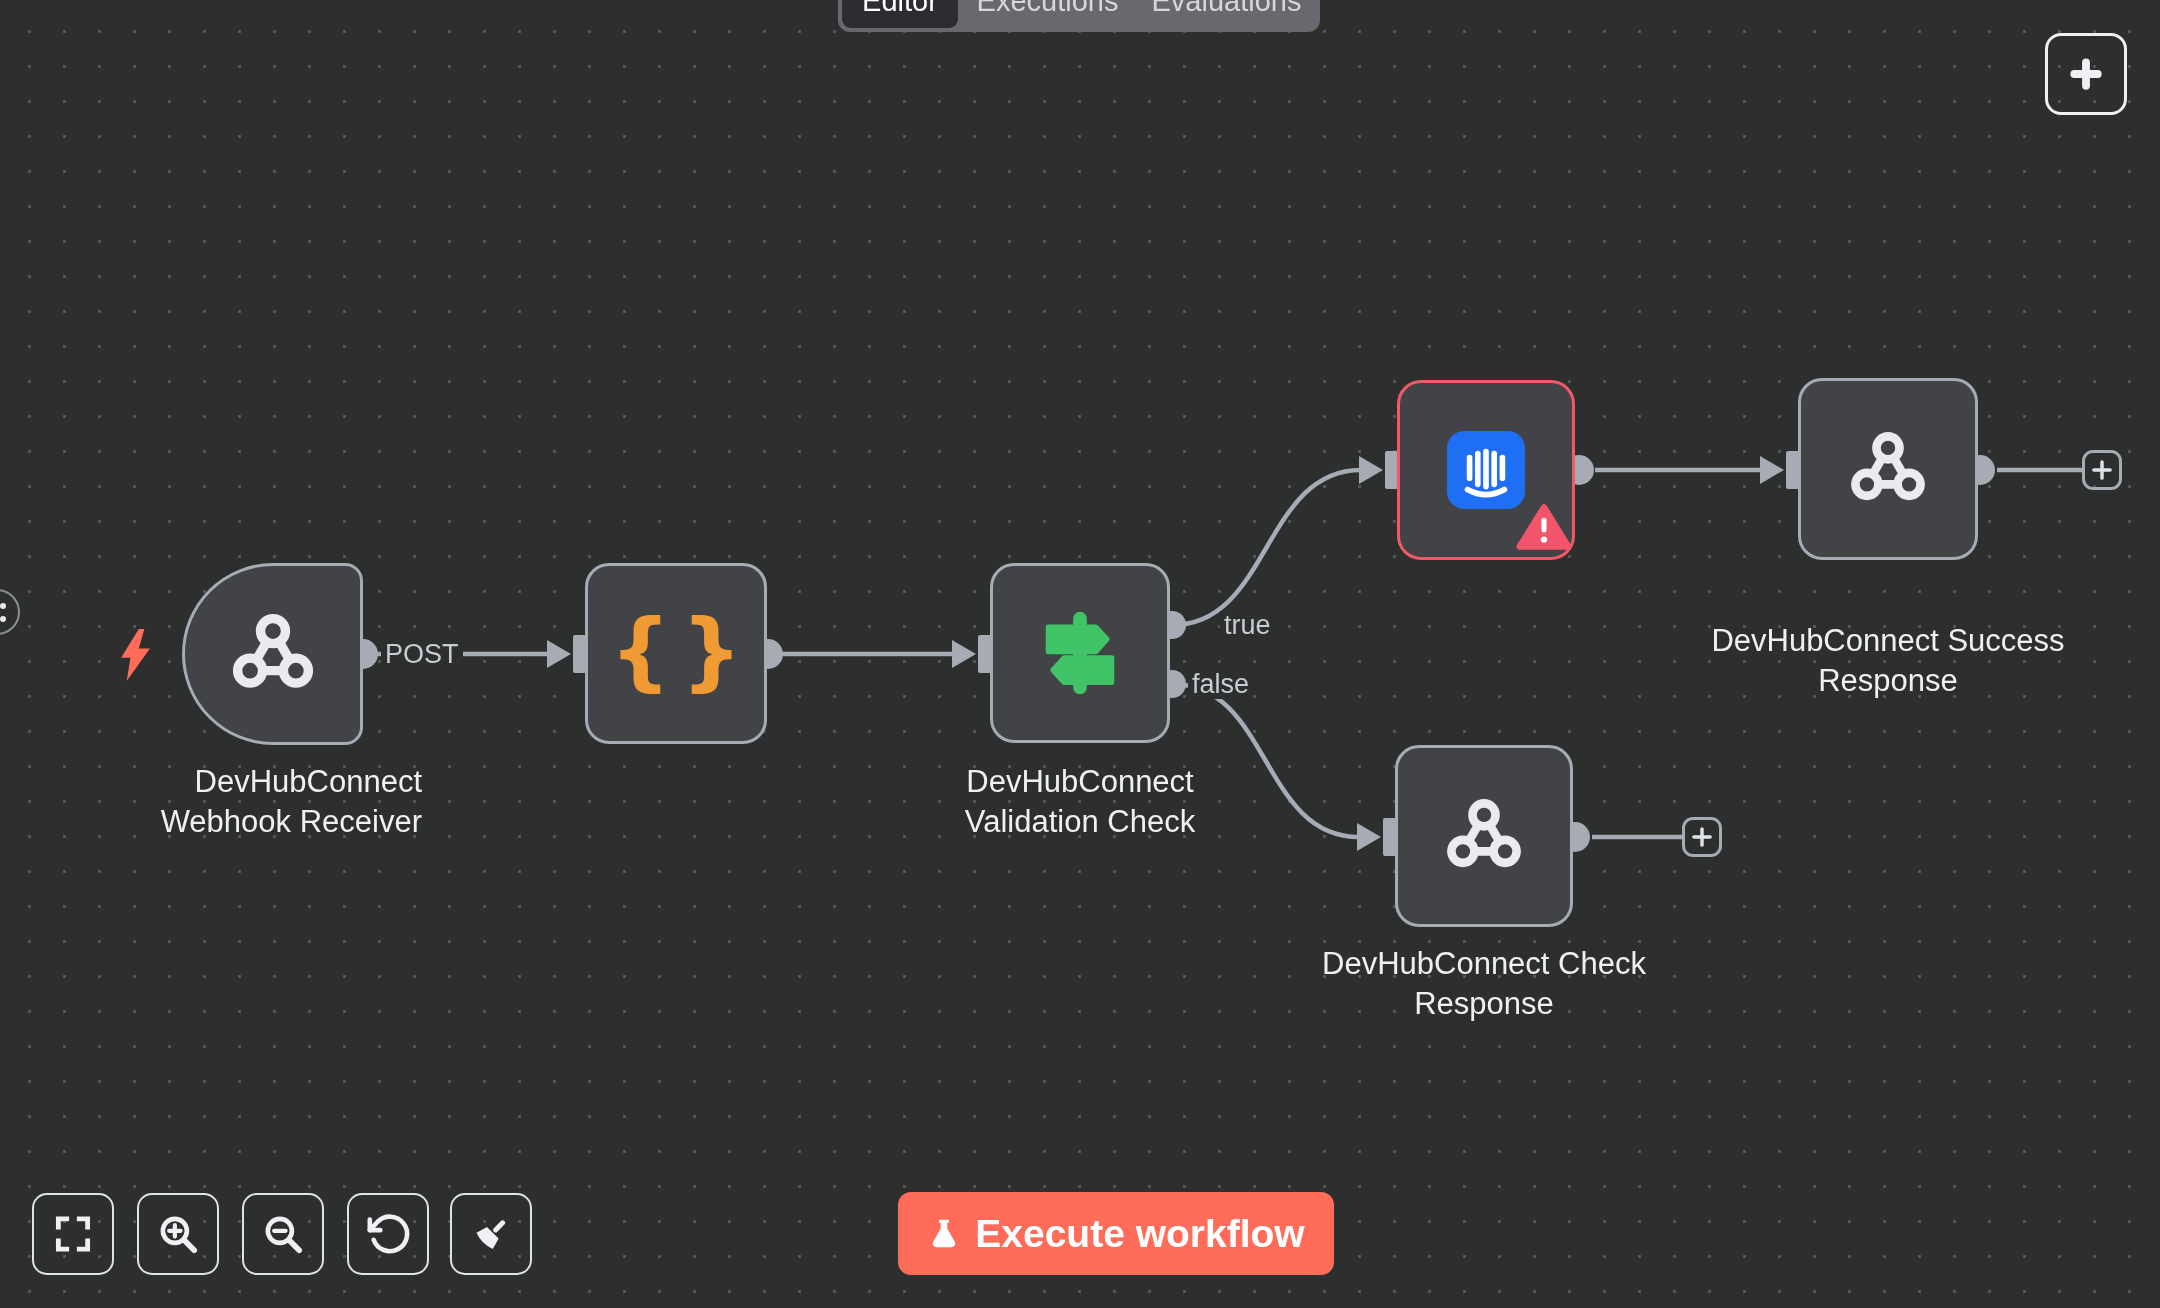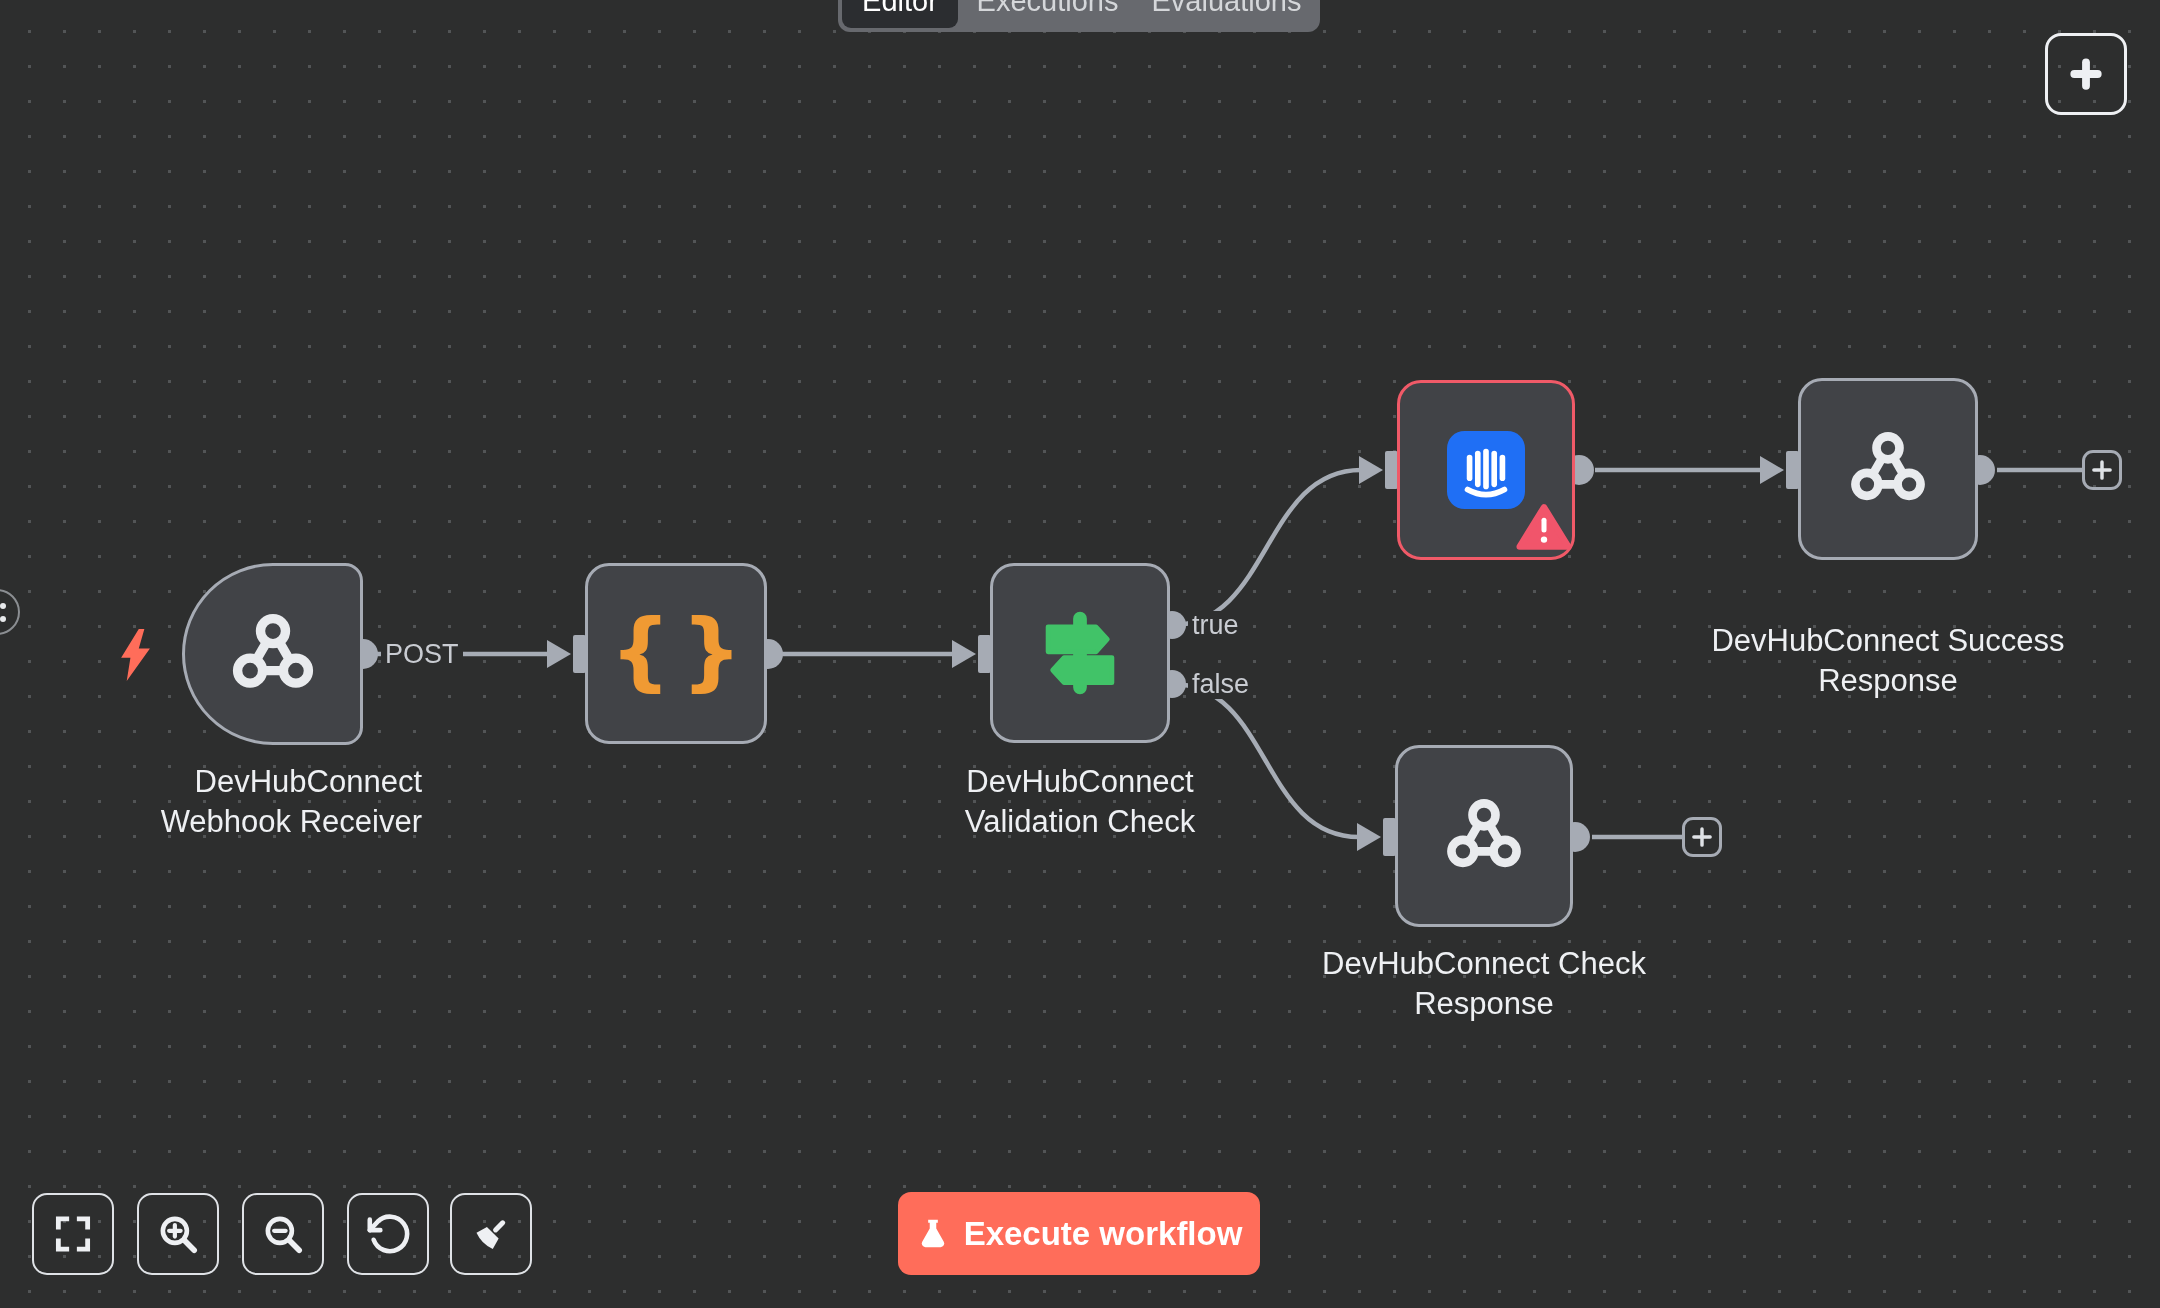"true" div.port-label { left: 1188px -> 1220px }
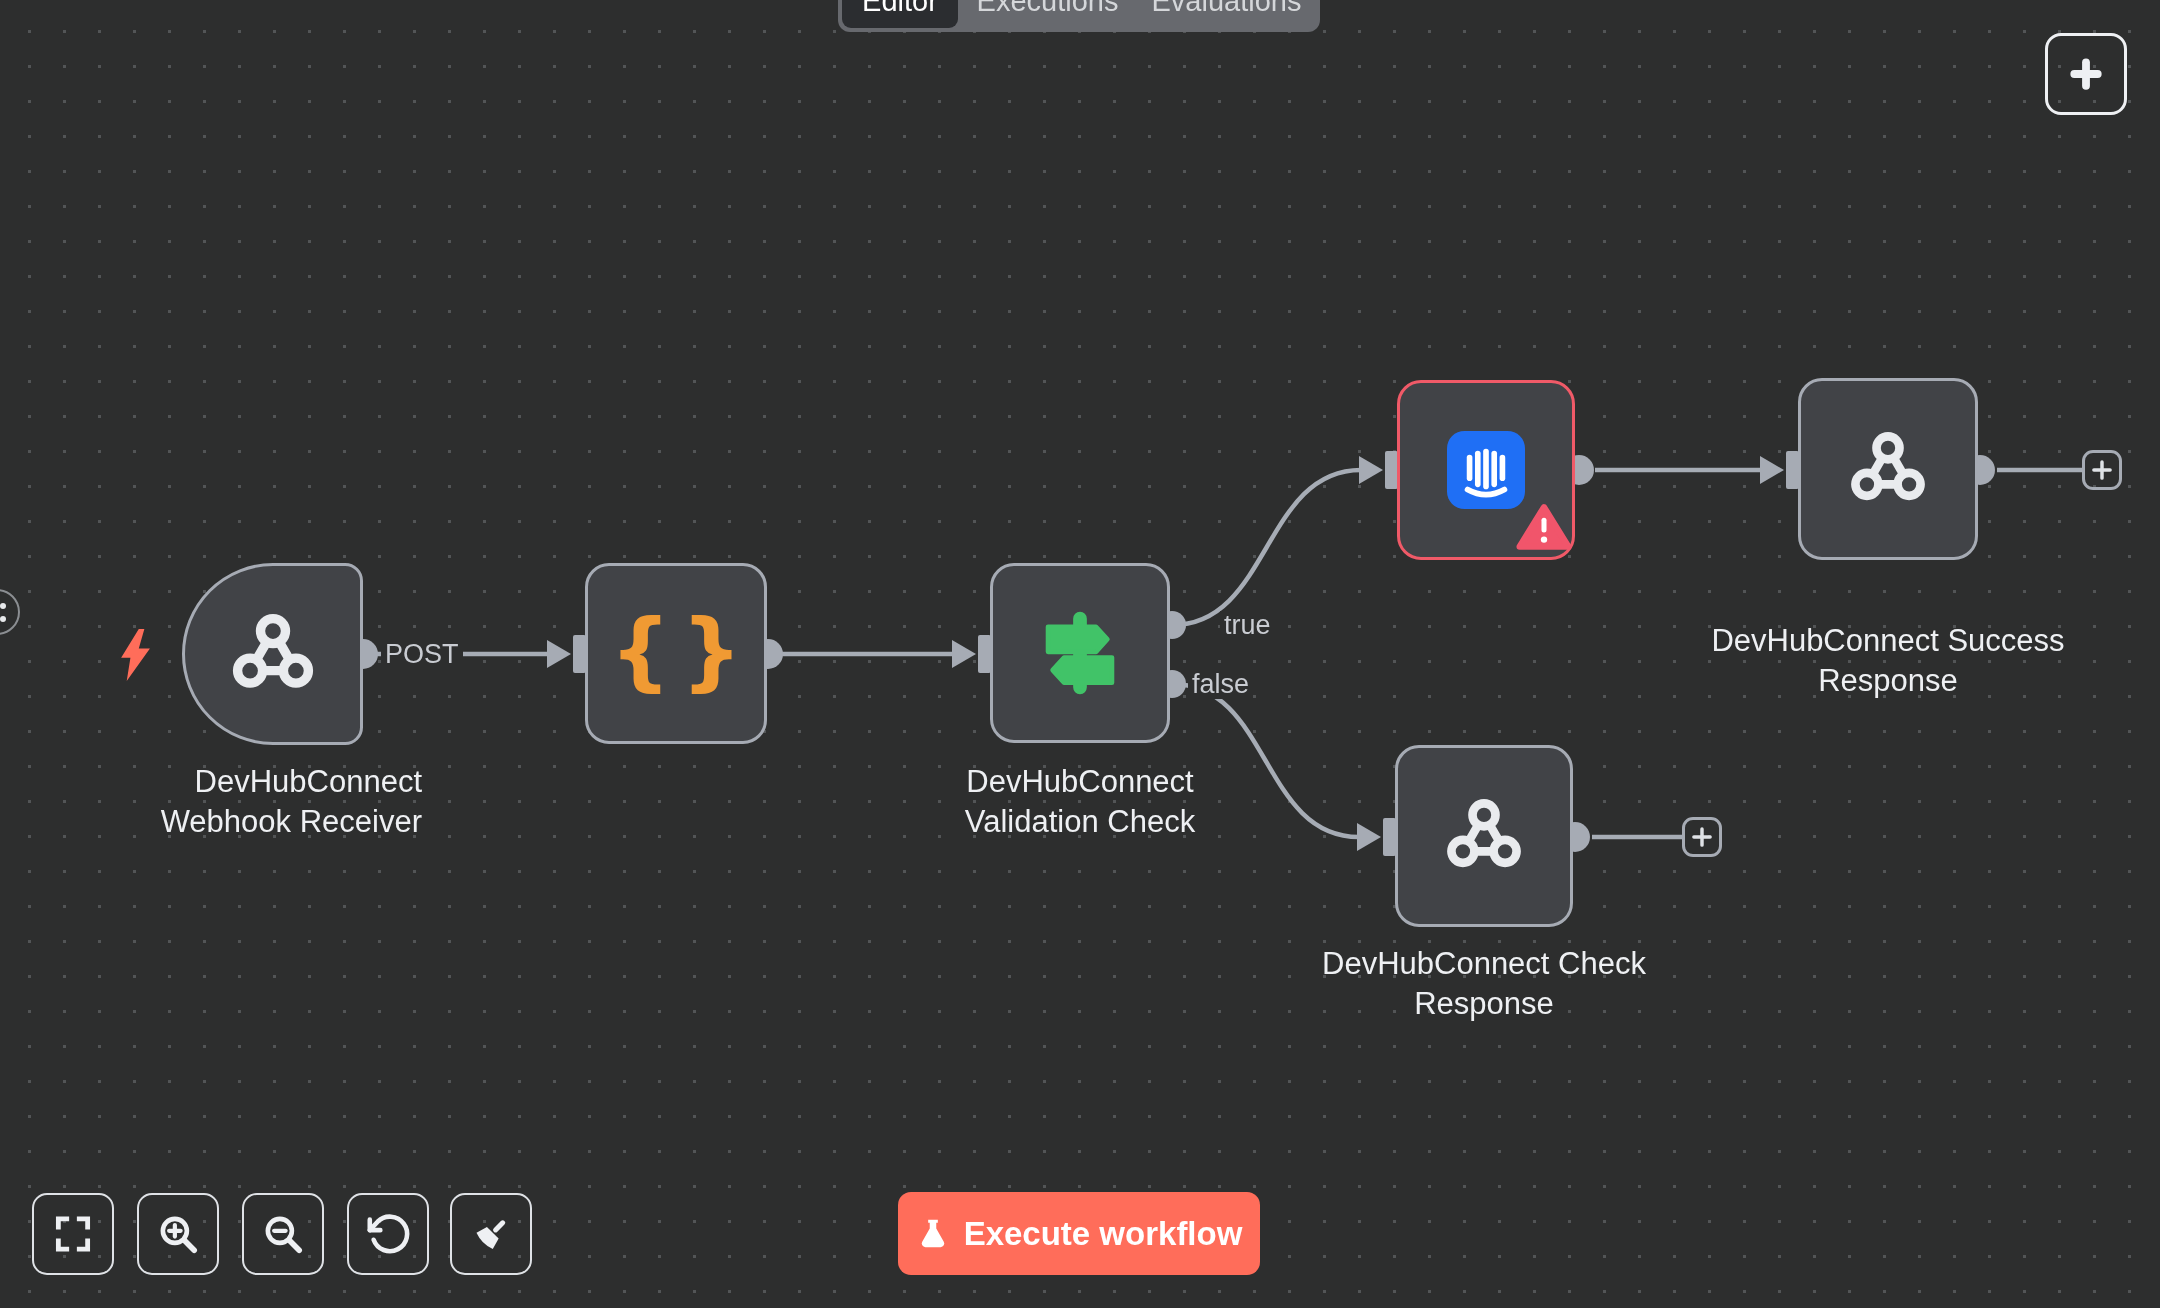"Execute workflow" .execute-btn { font-size: 33px -> 39px; width: 362px -> 436px }
